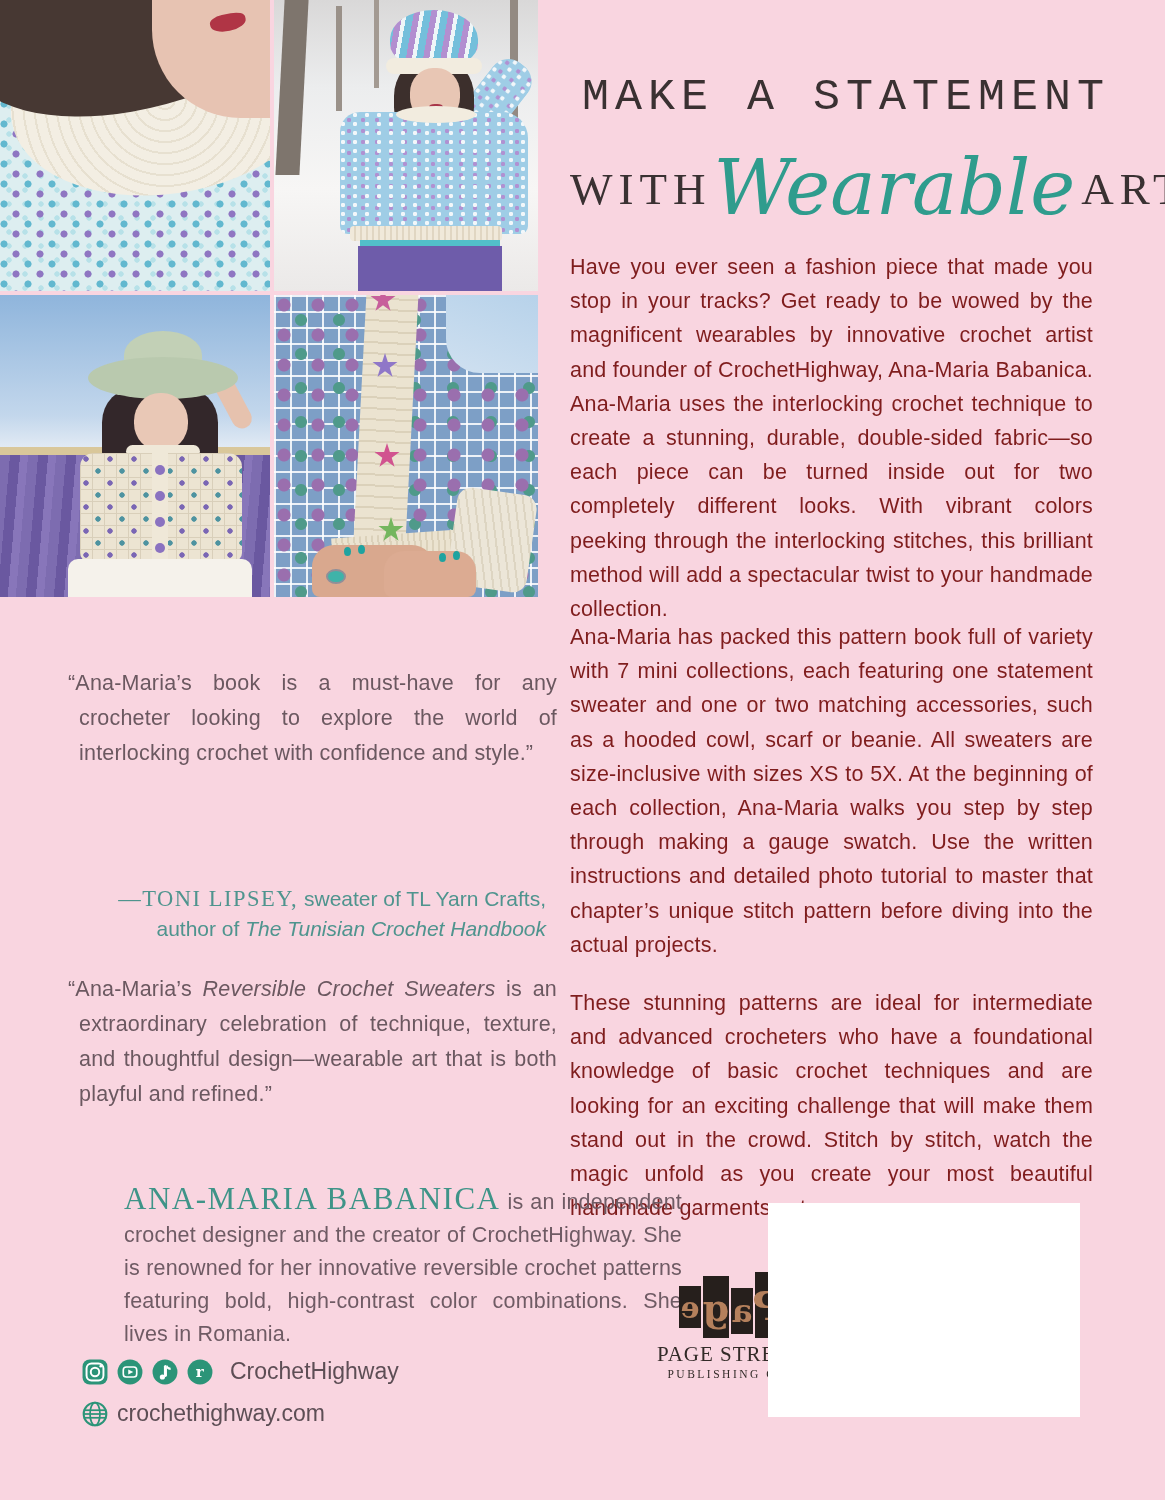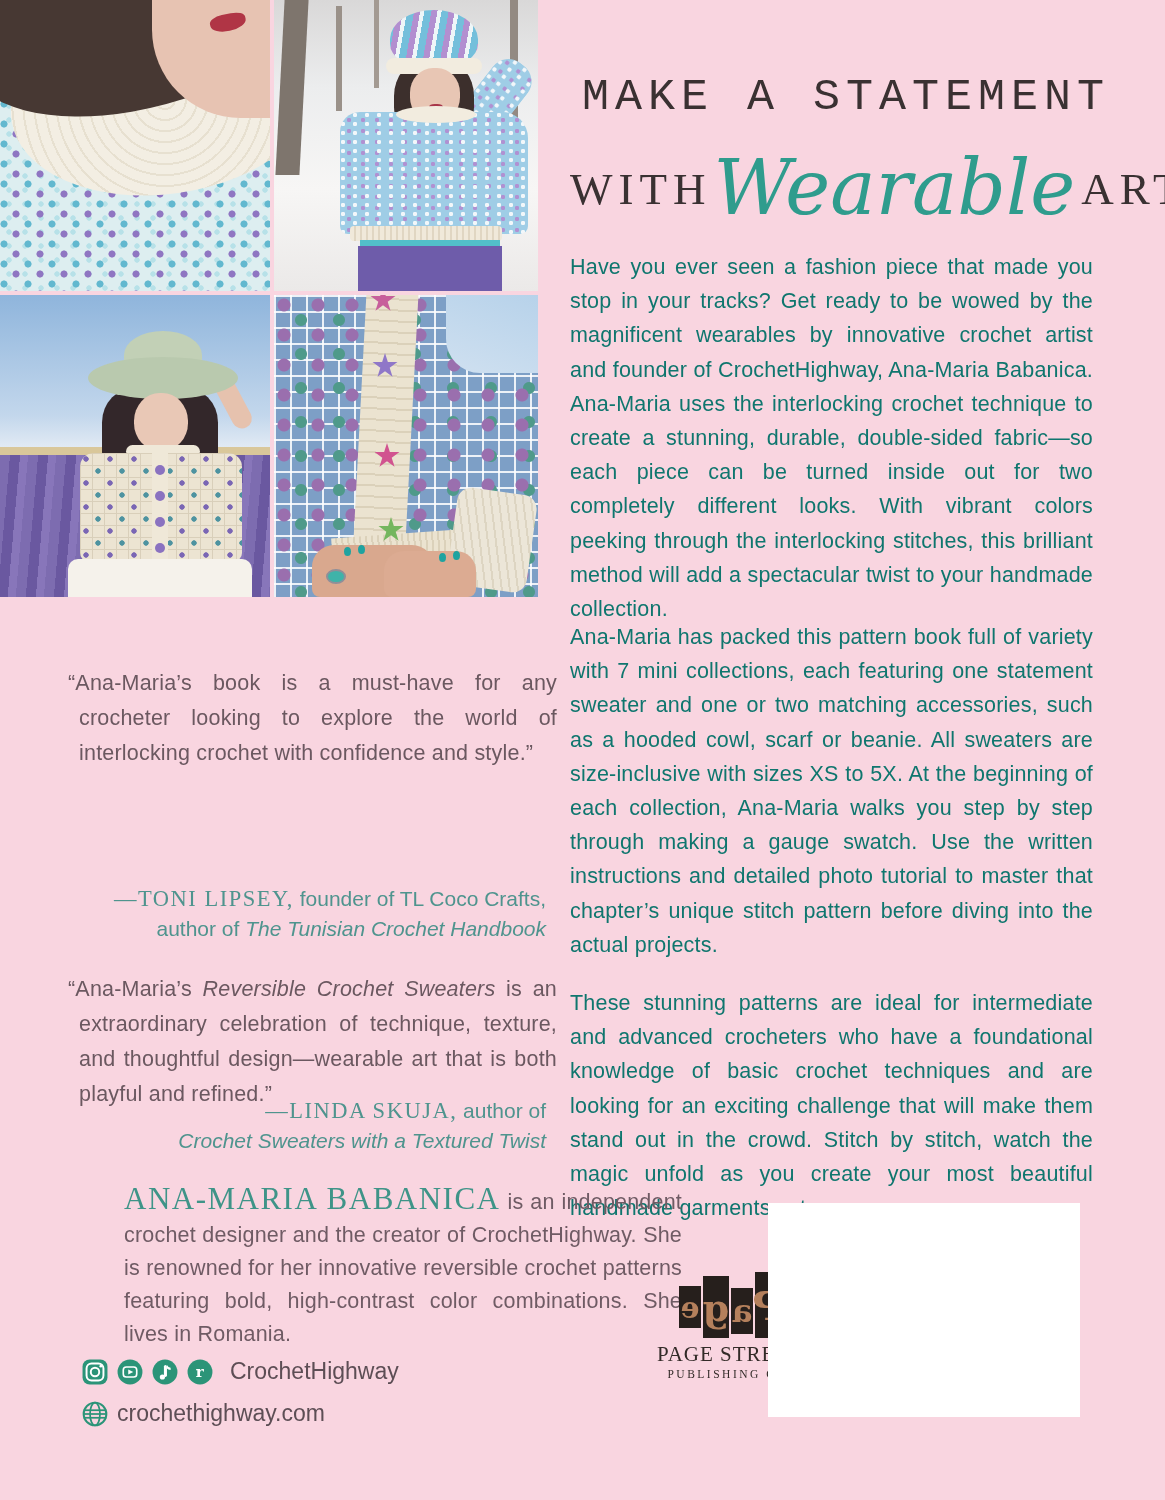"Have you ever seen a" .para { color: #0f766e -> #7f1d1d }
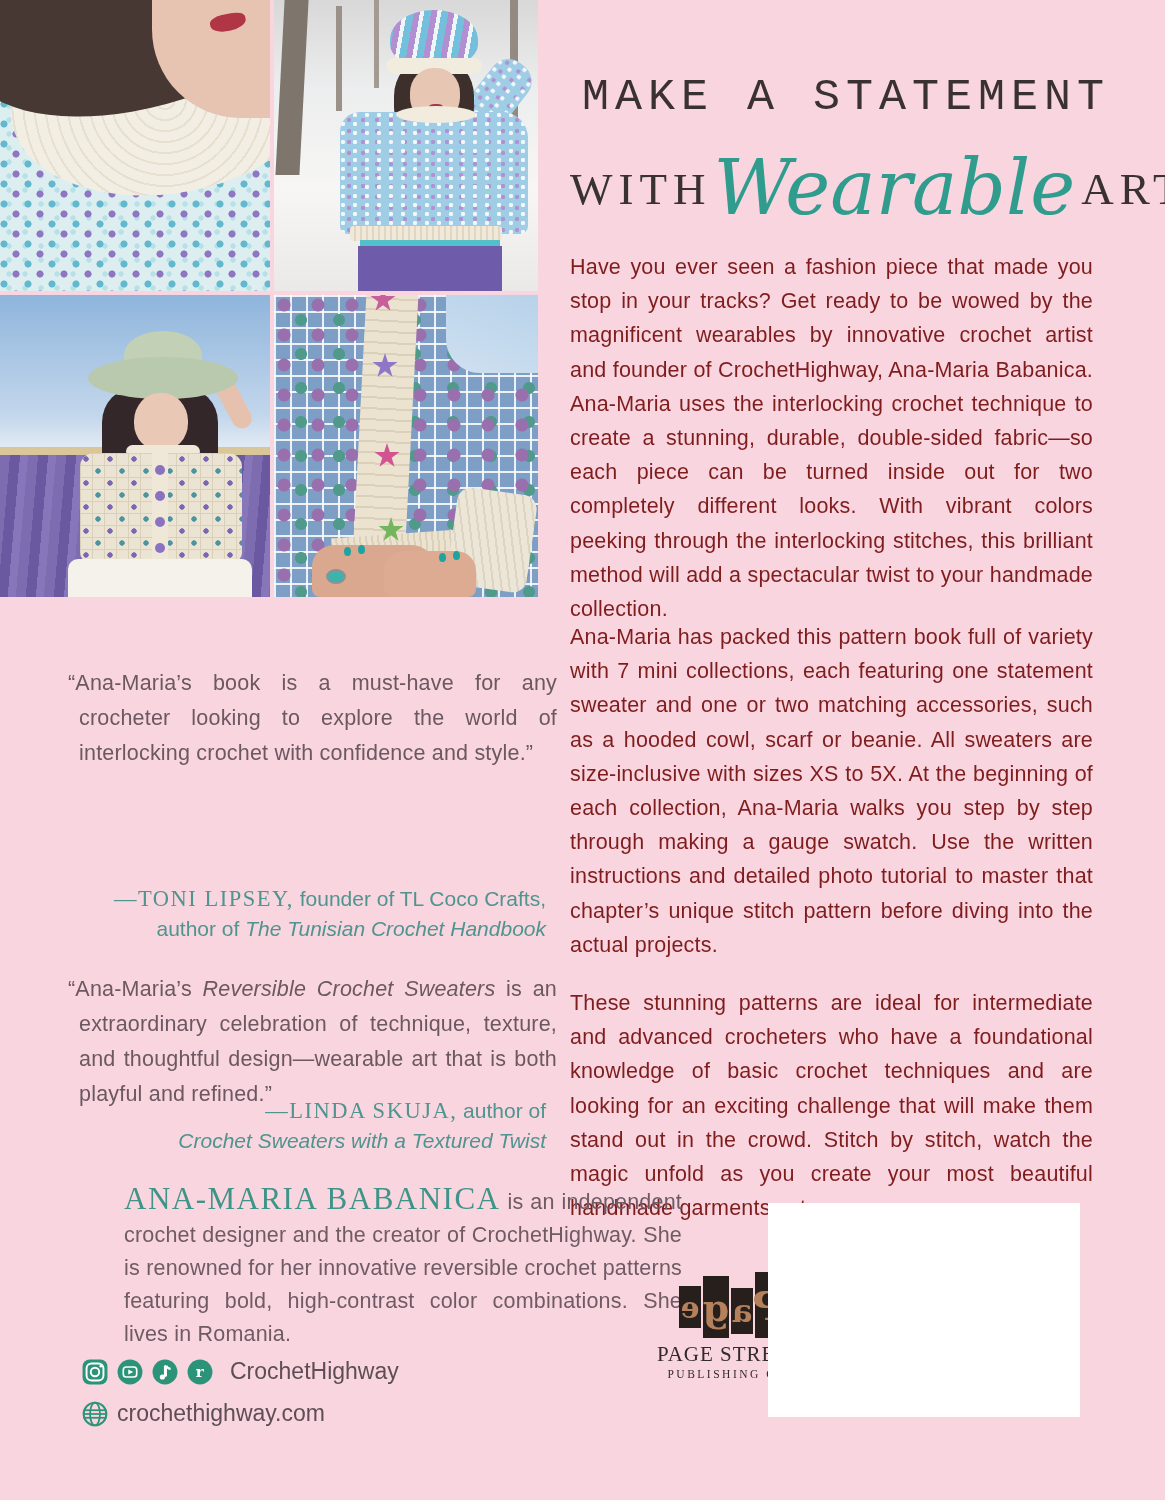"founder of TL Coco Crafts," span.seg-plain { text: founder of TL Coco -> sweater of TL Yarn }
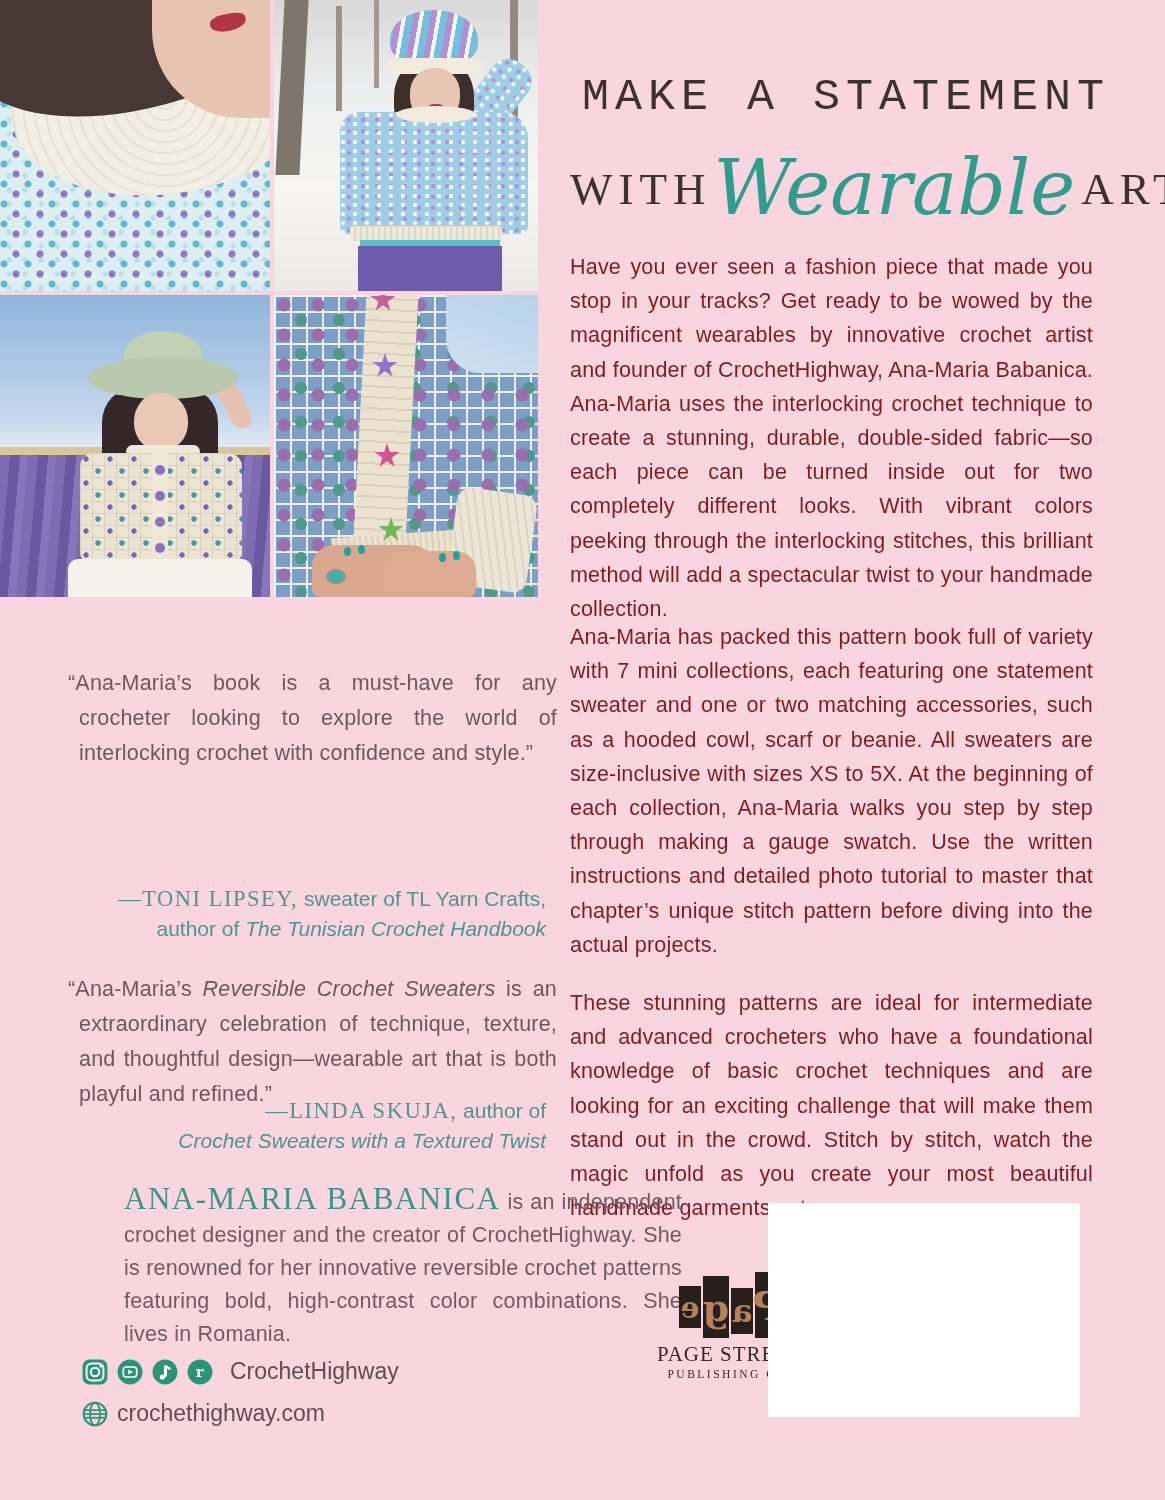"—LINDA SKUJA, author of" div.attr { html: <div><span>—LINDA SKUJA,</span><span> author of</span><br><span>Crochet Sweaters with a Textured Twist</span></div> -> none }
